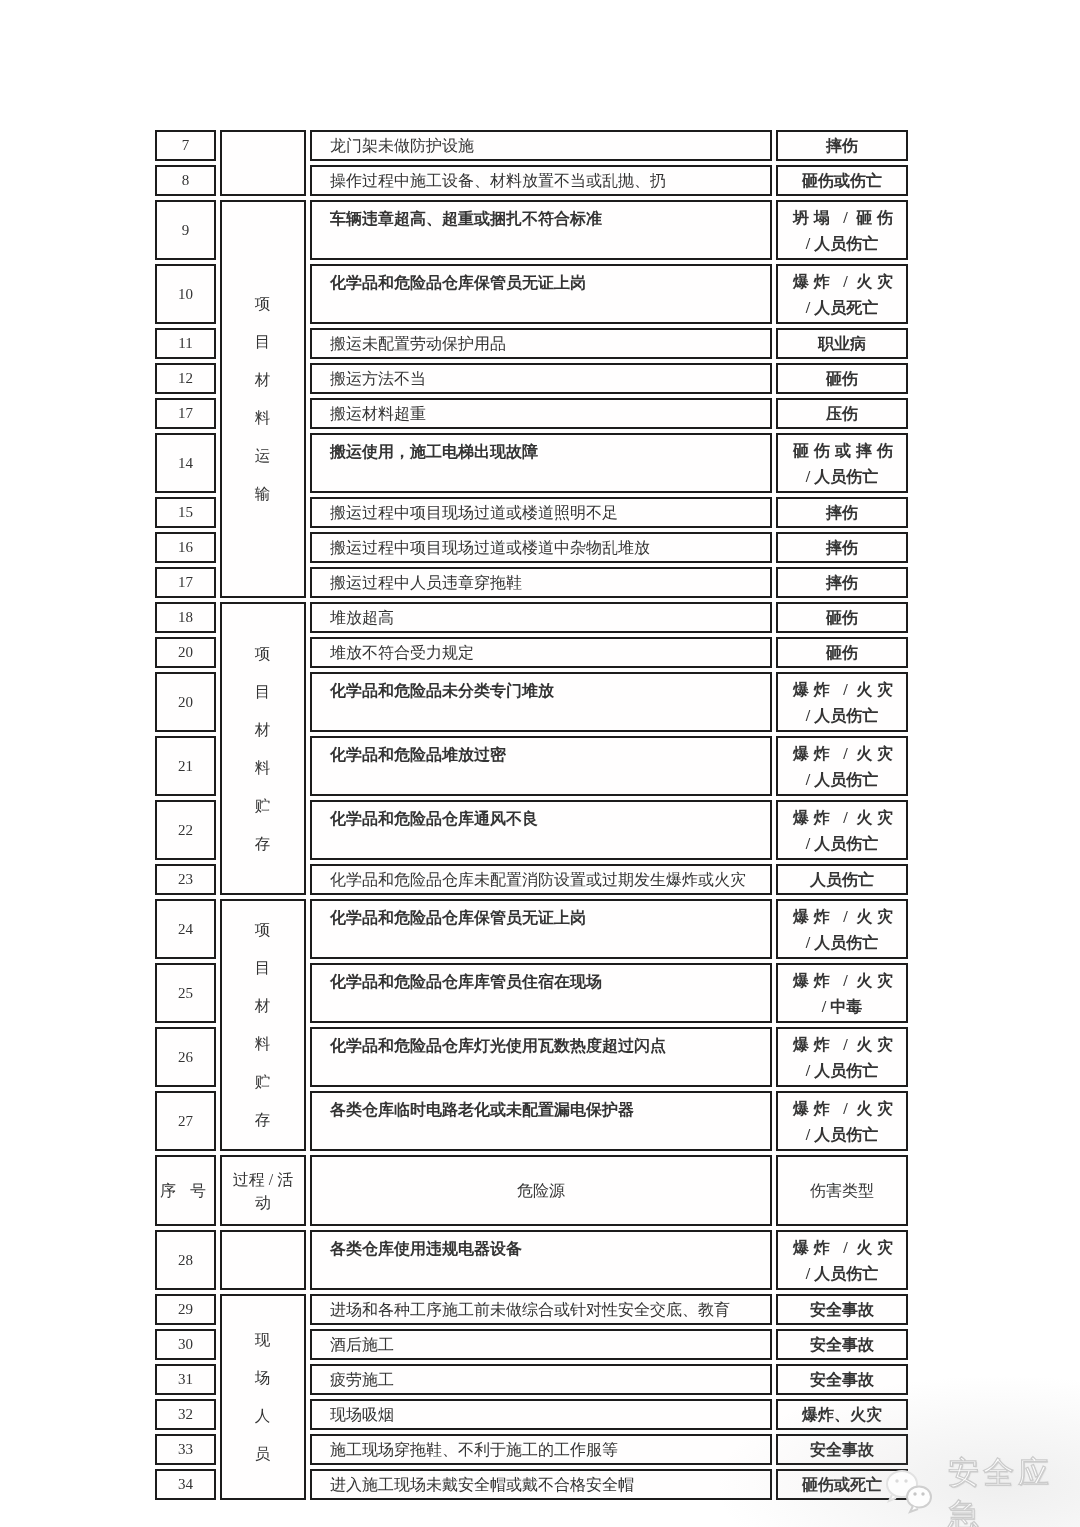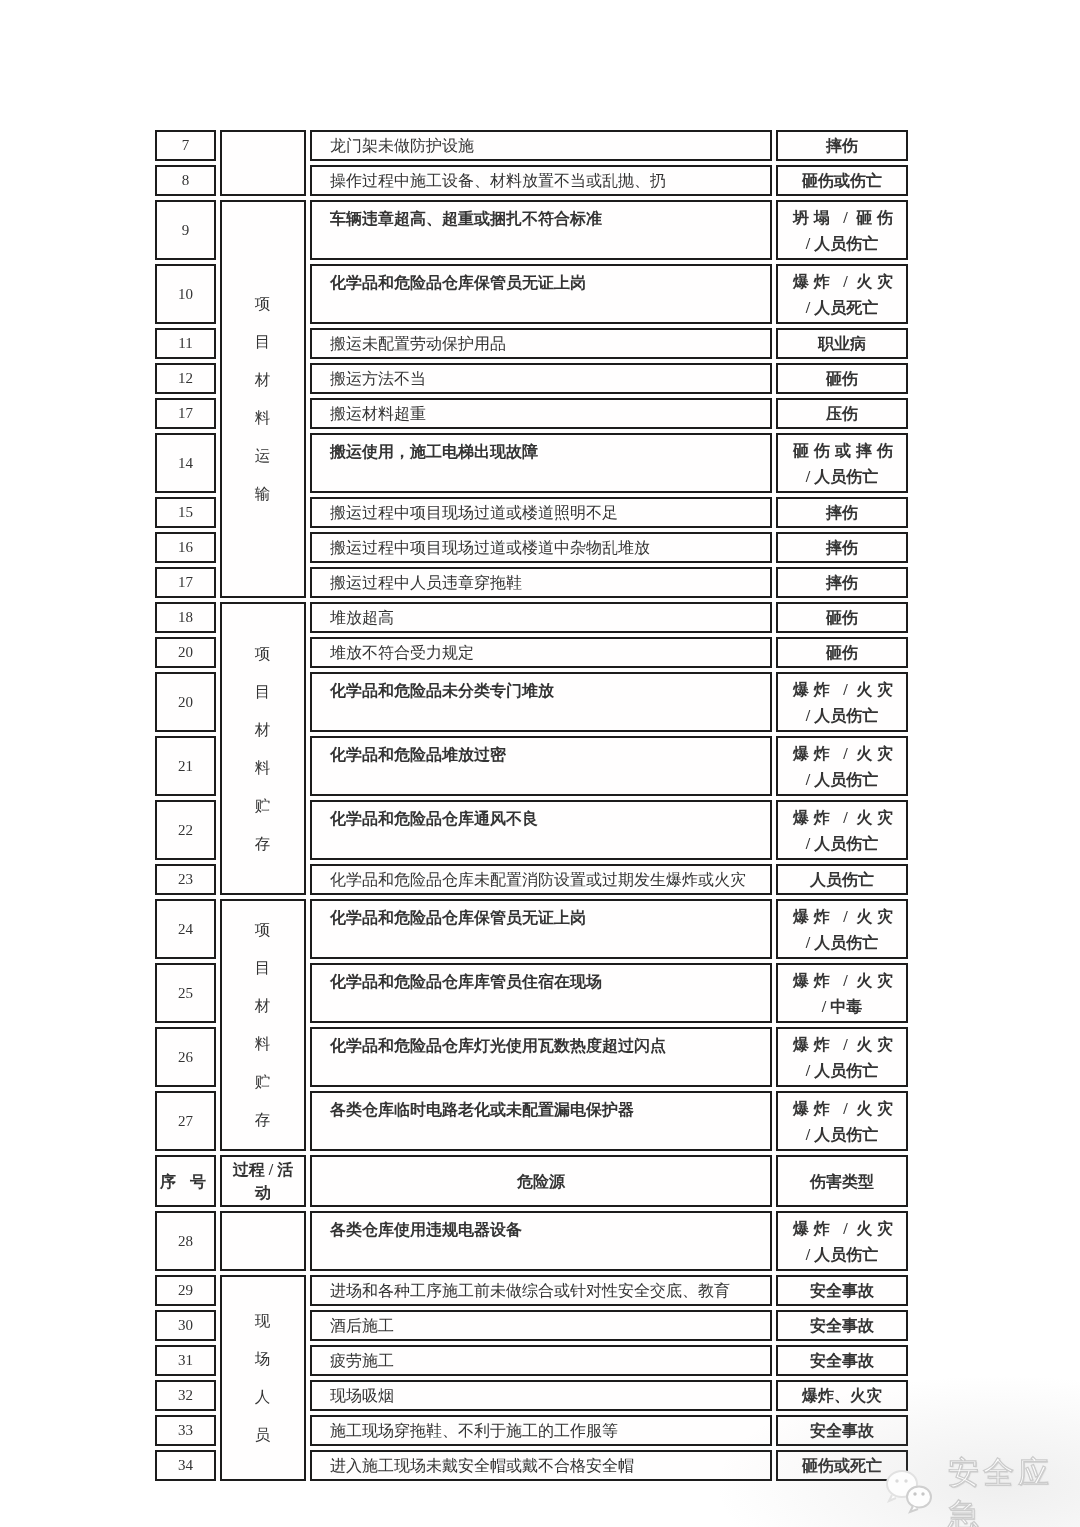"序 号" tr.header-row { font-weight: bold -> none; height: 52px -> 71px }
